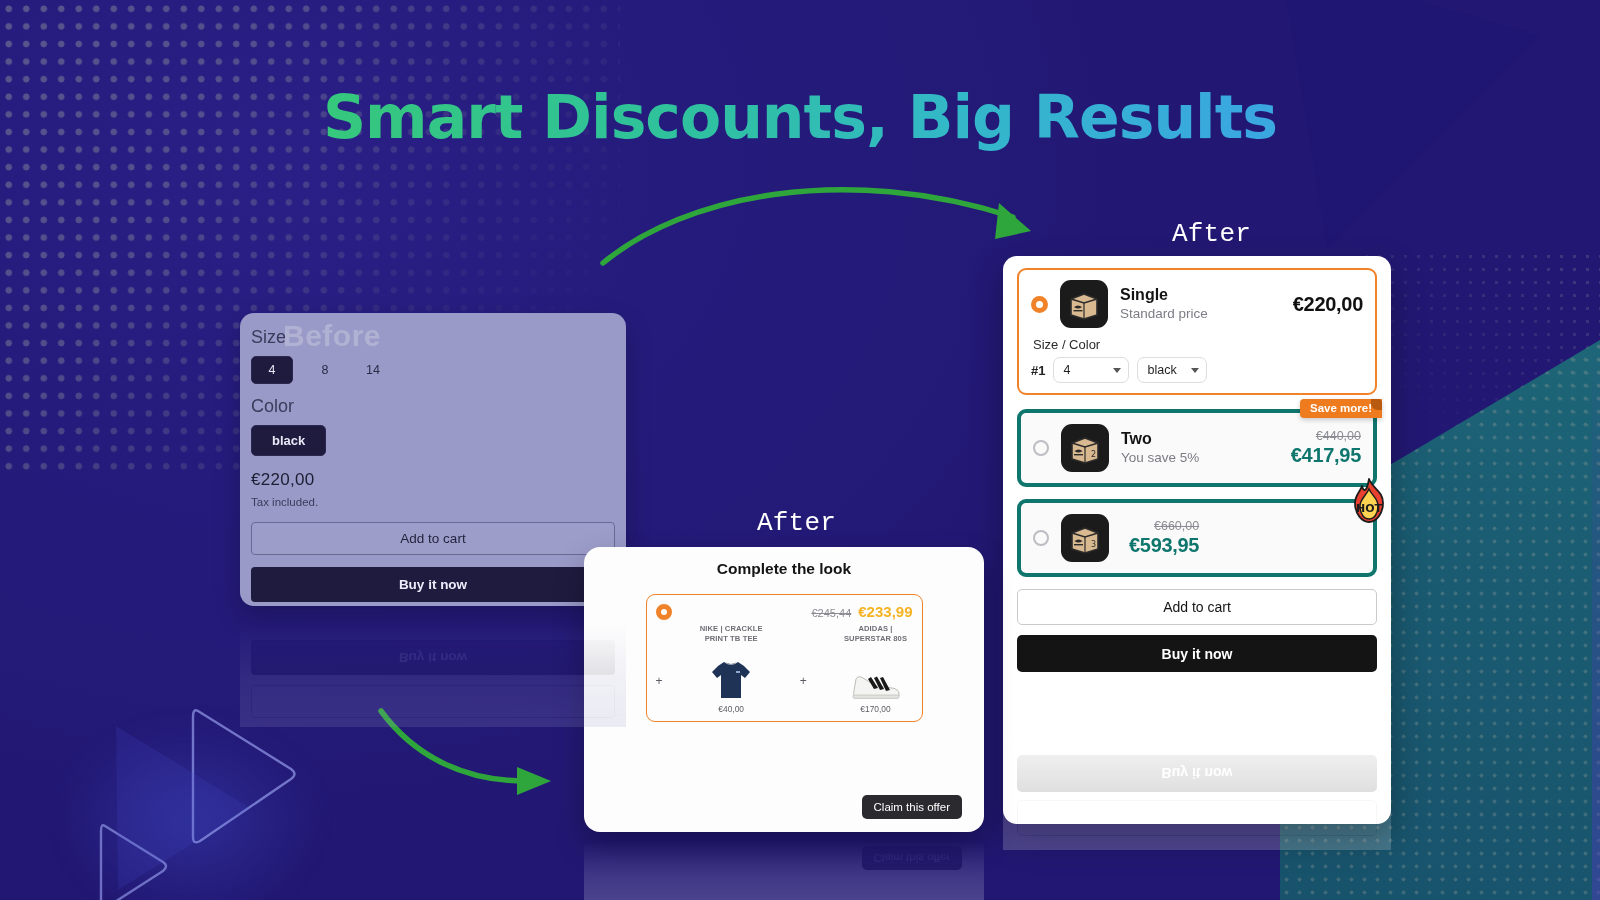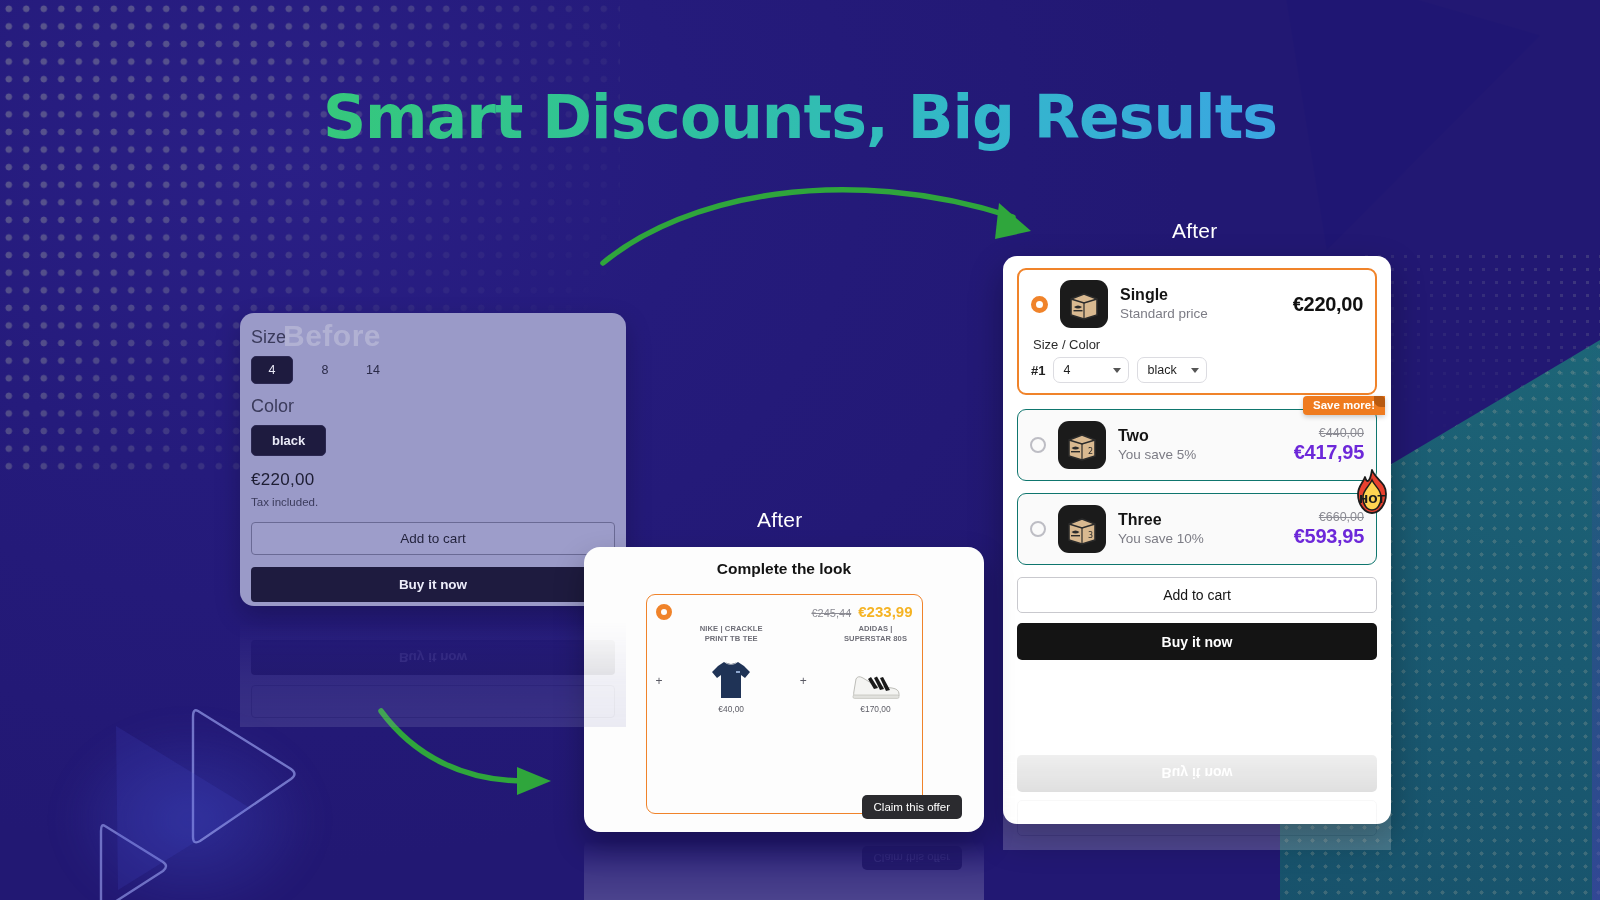"After" .after-label { font-family: none -> Liberation Mono, monospace; font-size: 21px -> 26px }
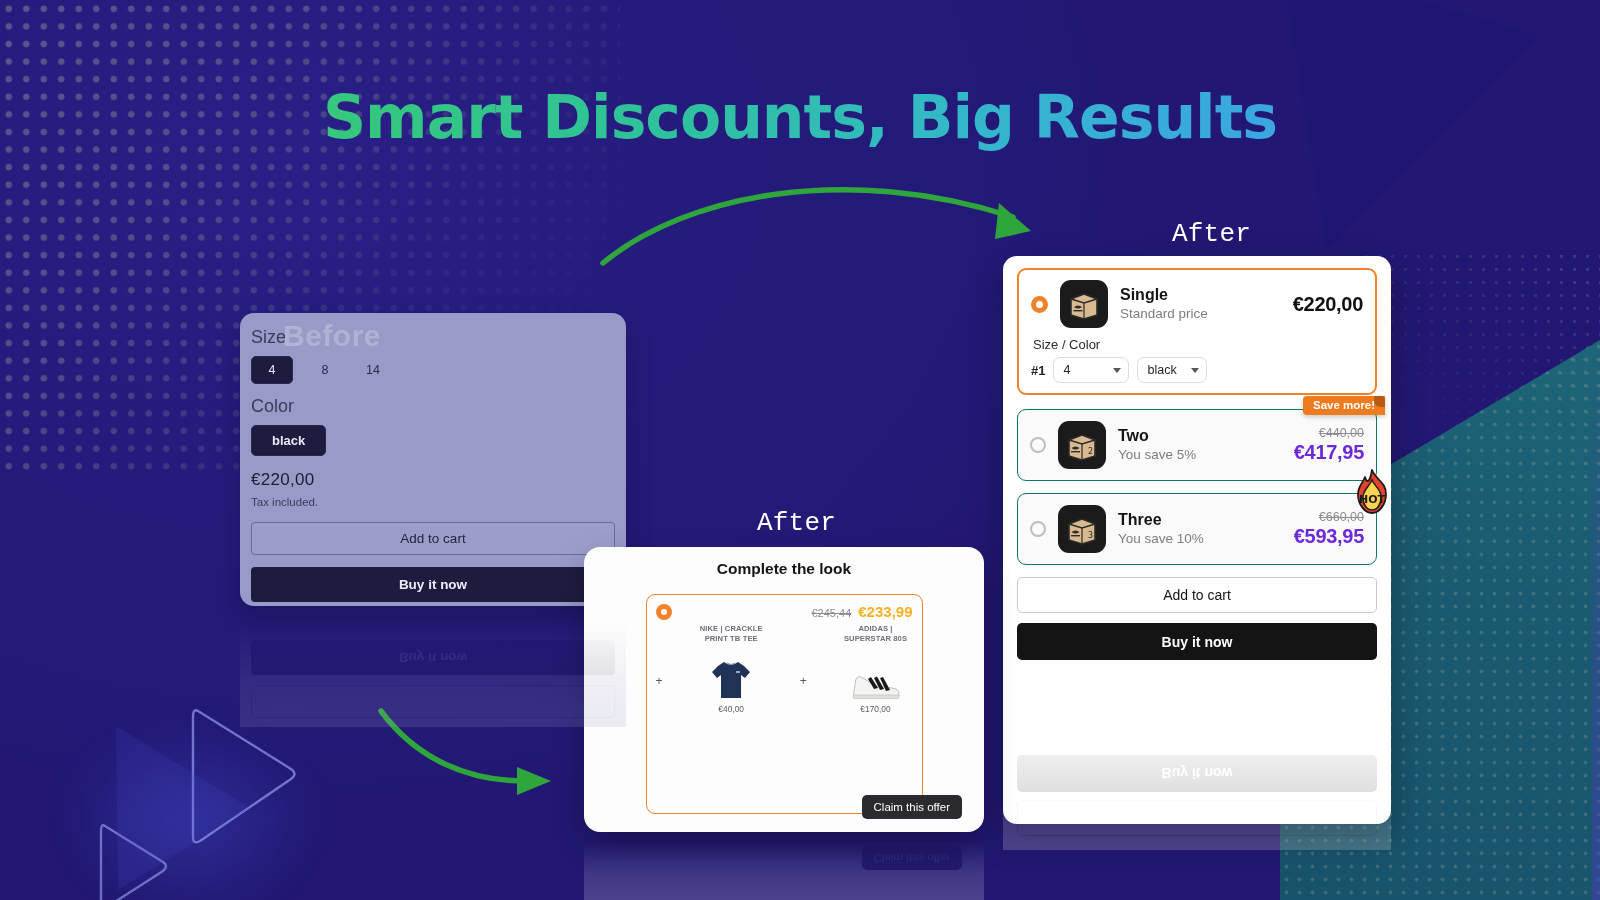"Save more!" .opt { border: 1px solid #0f766e -> 4px solid #0f766e }
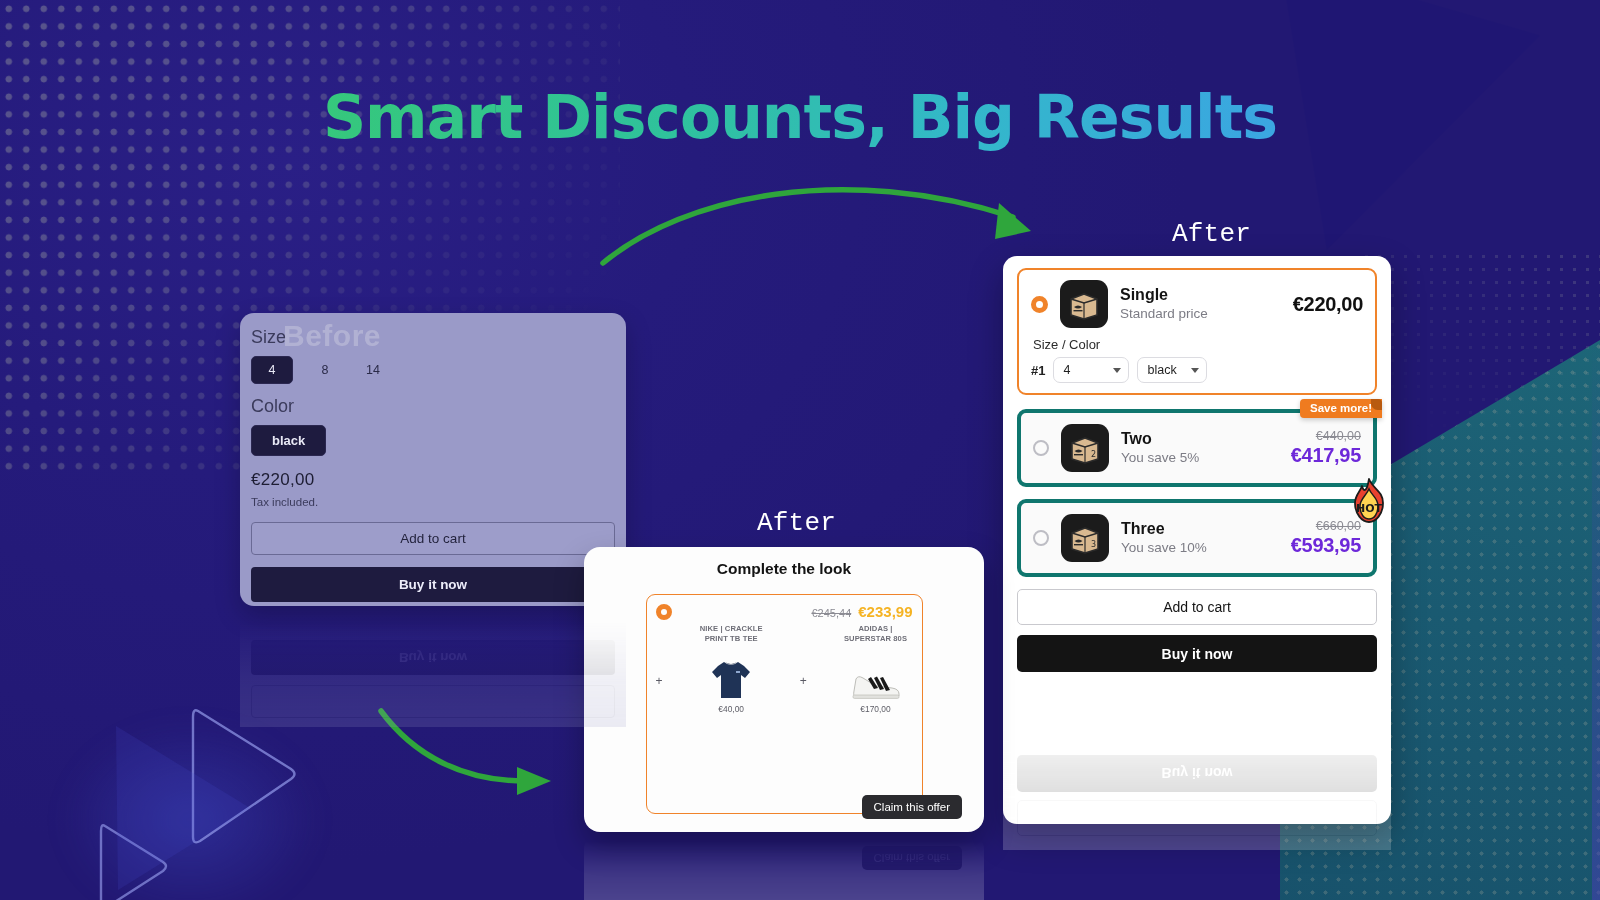"€417,95" .price-main.sale { color: #6d28d9 -> #0f766e }
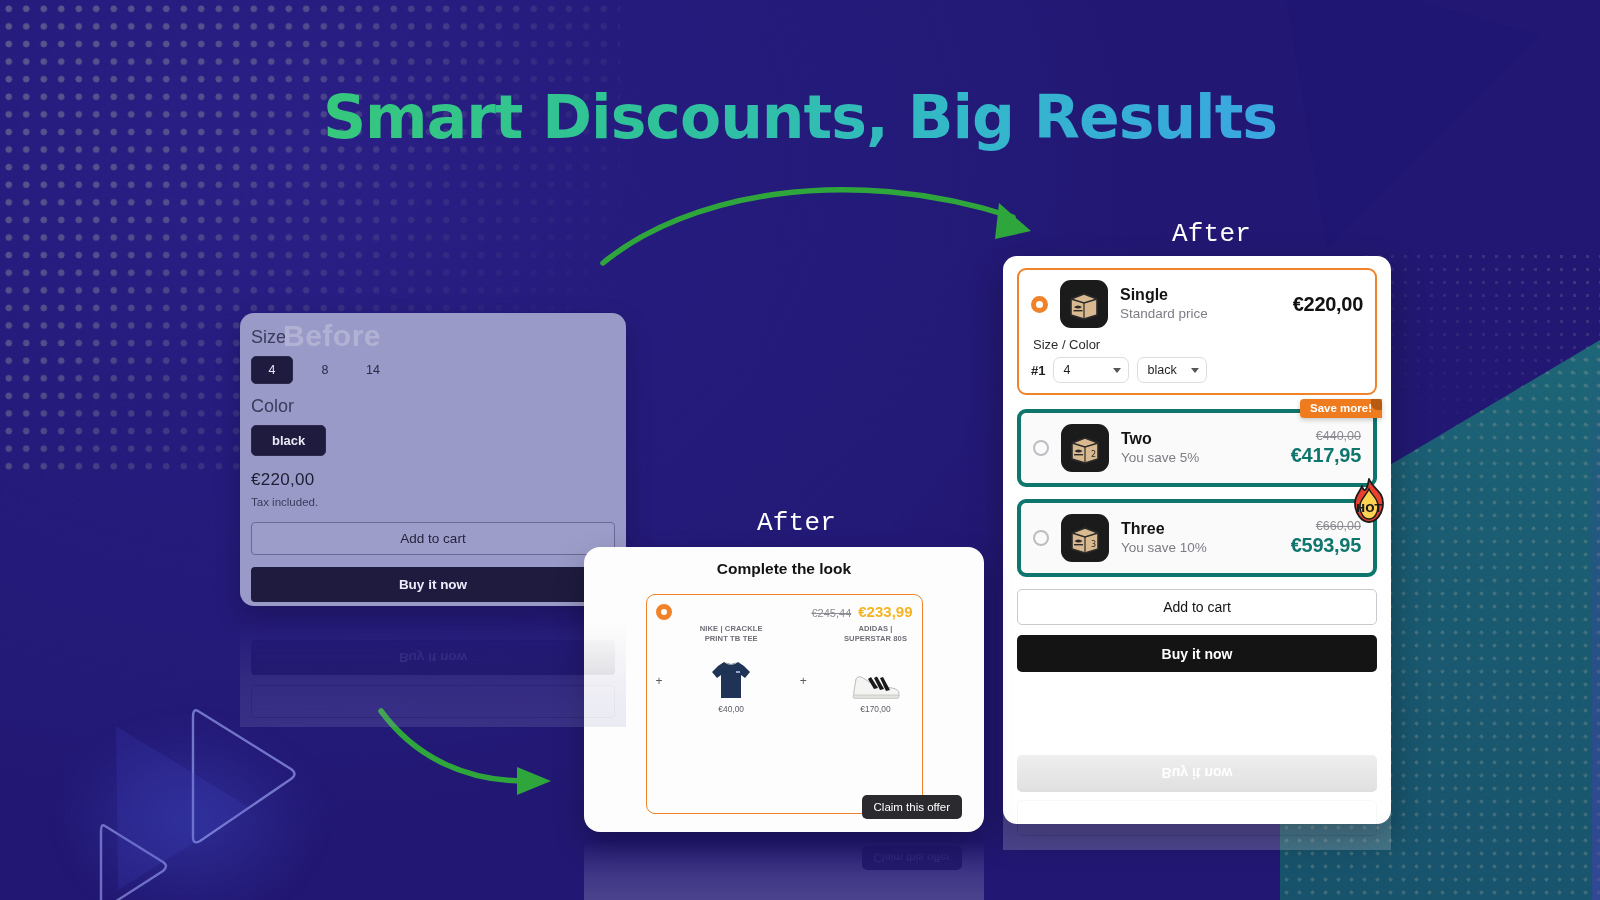"Three" div.opt-text { html: <div> <div>Three</div> <div>You save 10%</div> </div> -> none }
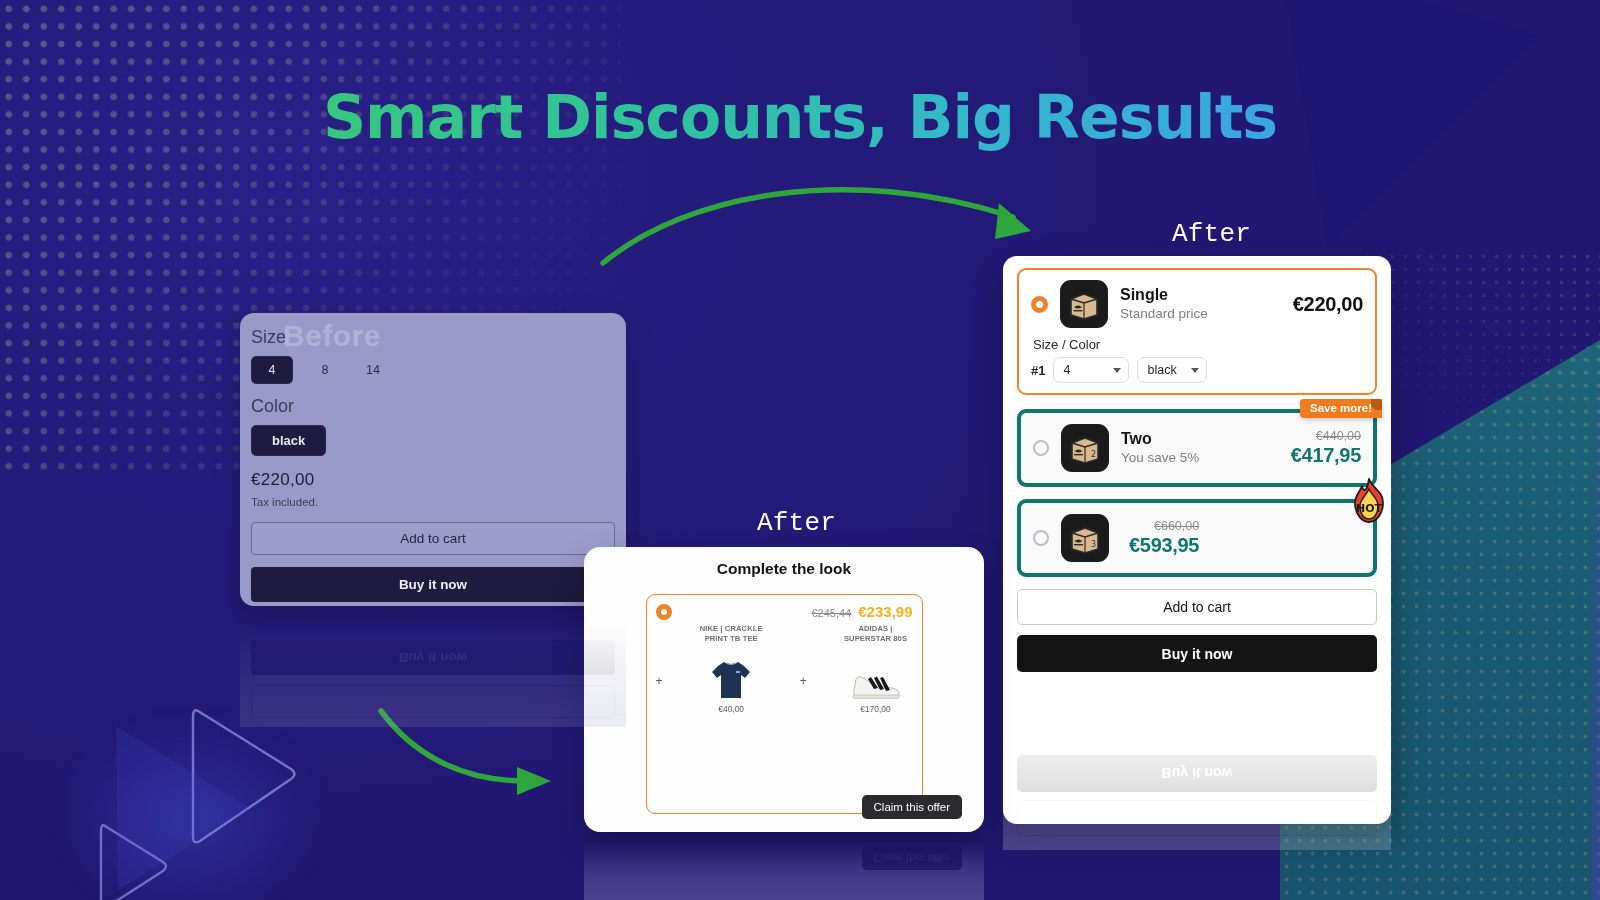"€245,44" .look-box { height: 220px -> 128px }
